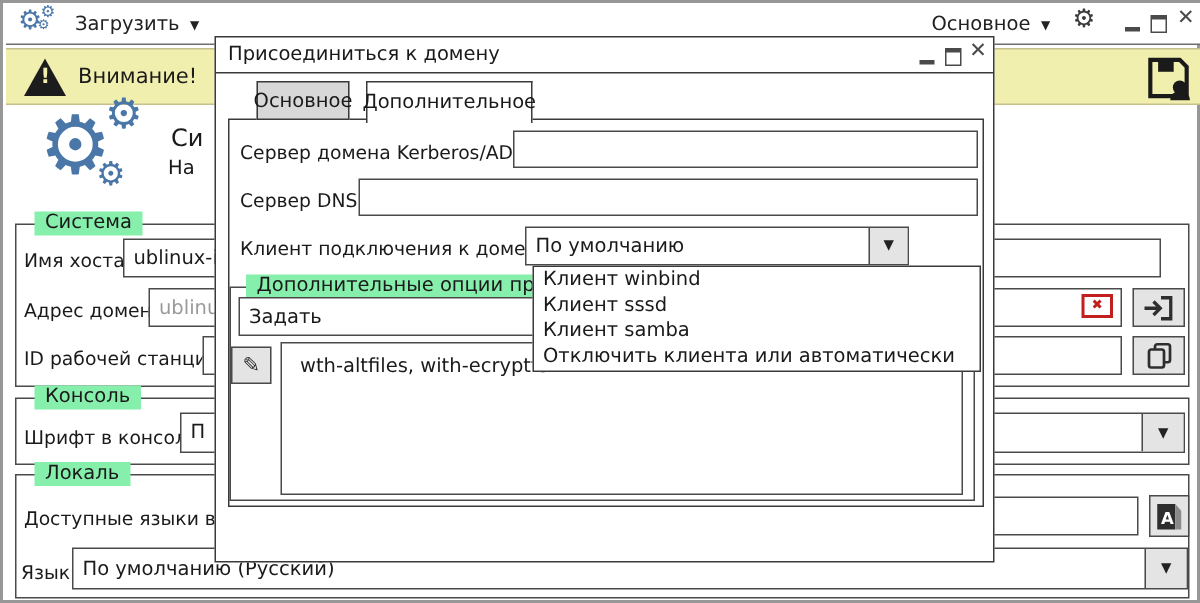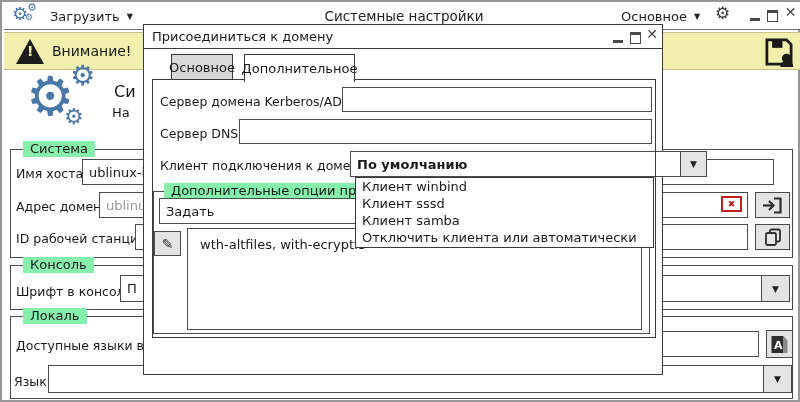"Системные настройки" div.app-title { html: <div>Системные настройки</div> -> none }
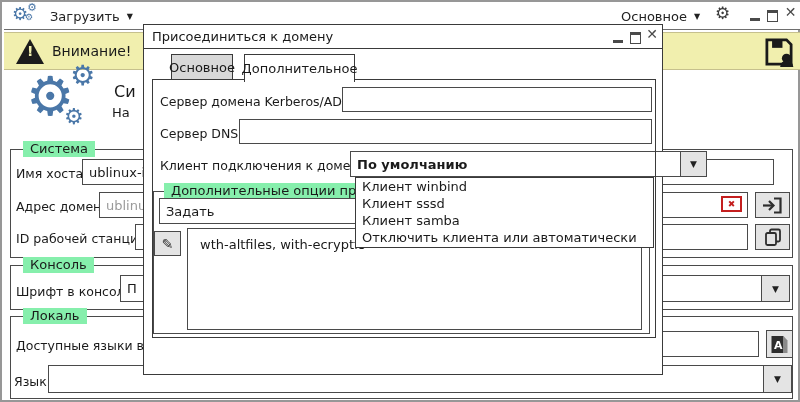"По умолчанию" div.combo { font-weight: bold -> none; width: 357px -> 256px }
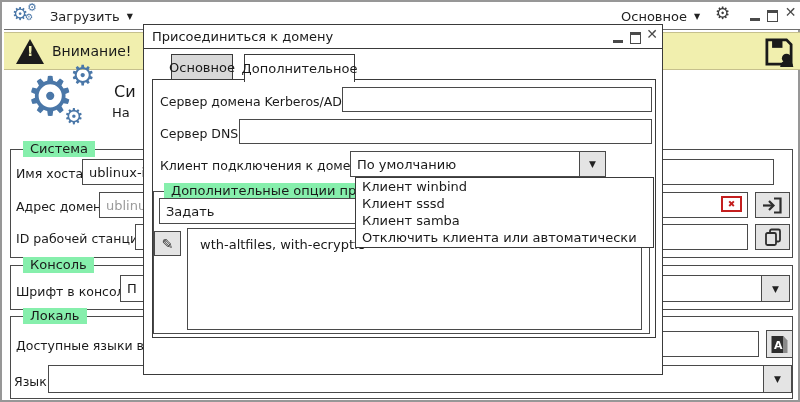"По умолчанию (Русский)" span.val { html: none -> <span>По умолчанию (Русский)</span> }
